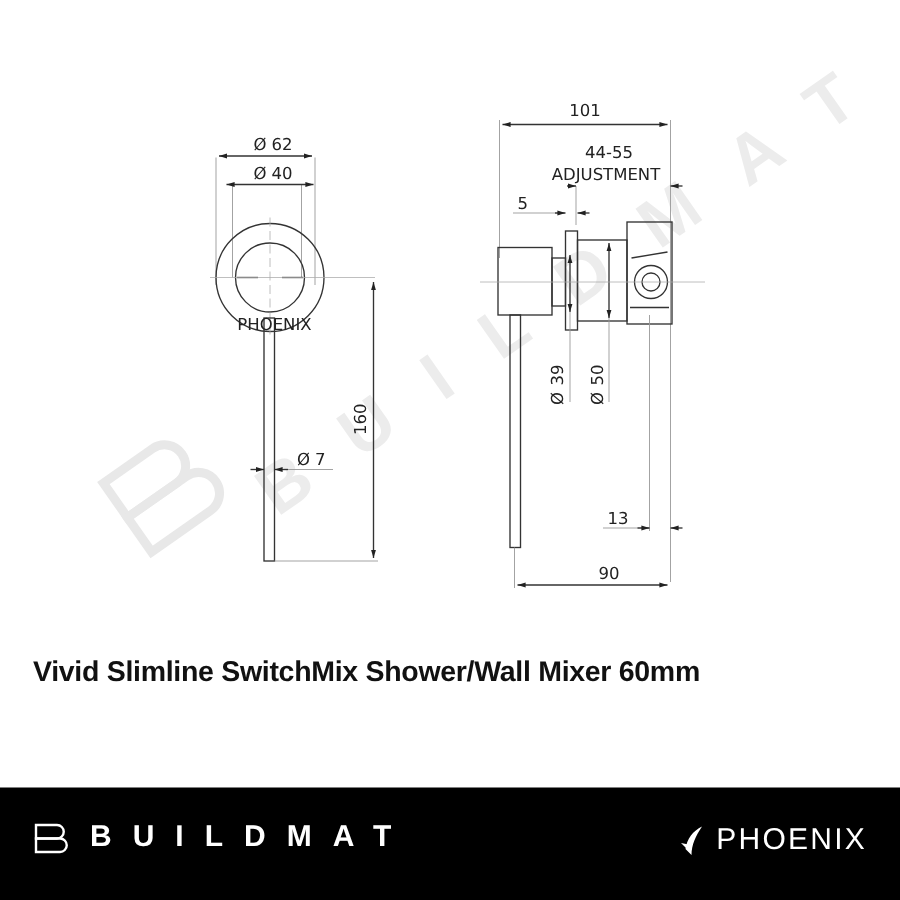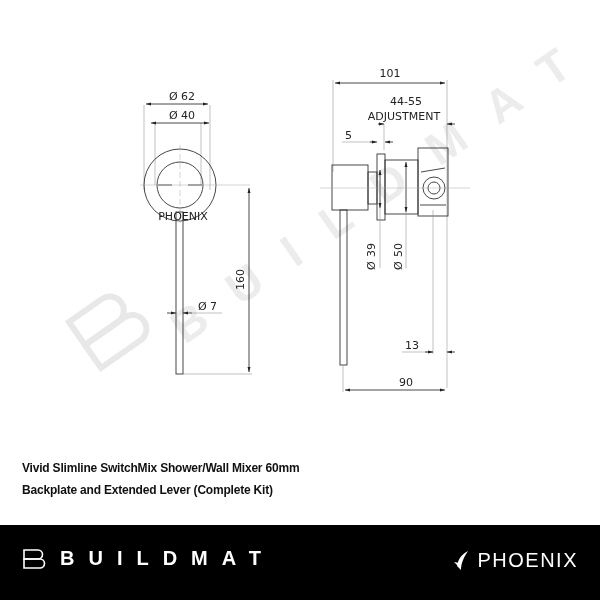"Vivid Slimline SwitchMix Shower/Wall" .caption { font-size: 12px -> 19px; top: 457px -> 438px }
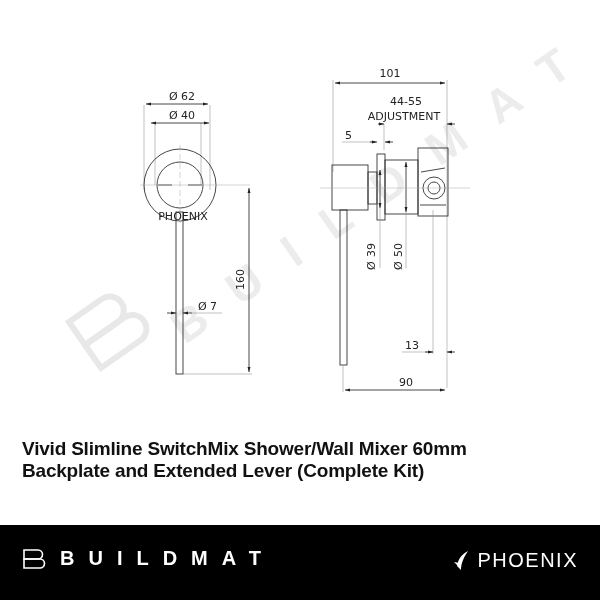"Backplate and Extended Lever (Complete" div { html: <div>Backplate and Extended Lever (Complete Kit)</div> -> none }
